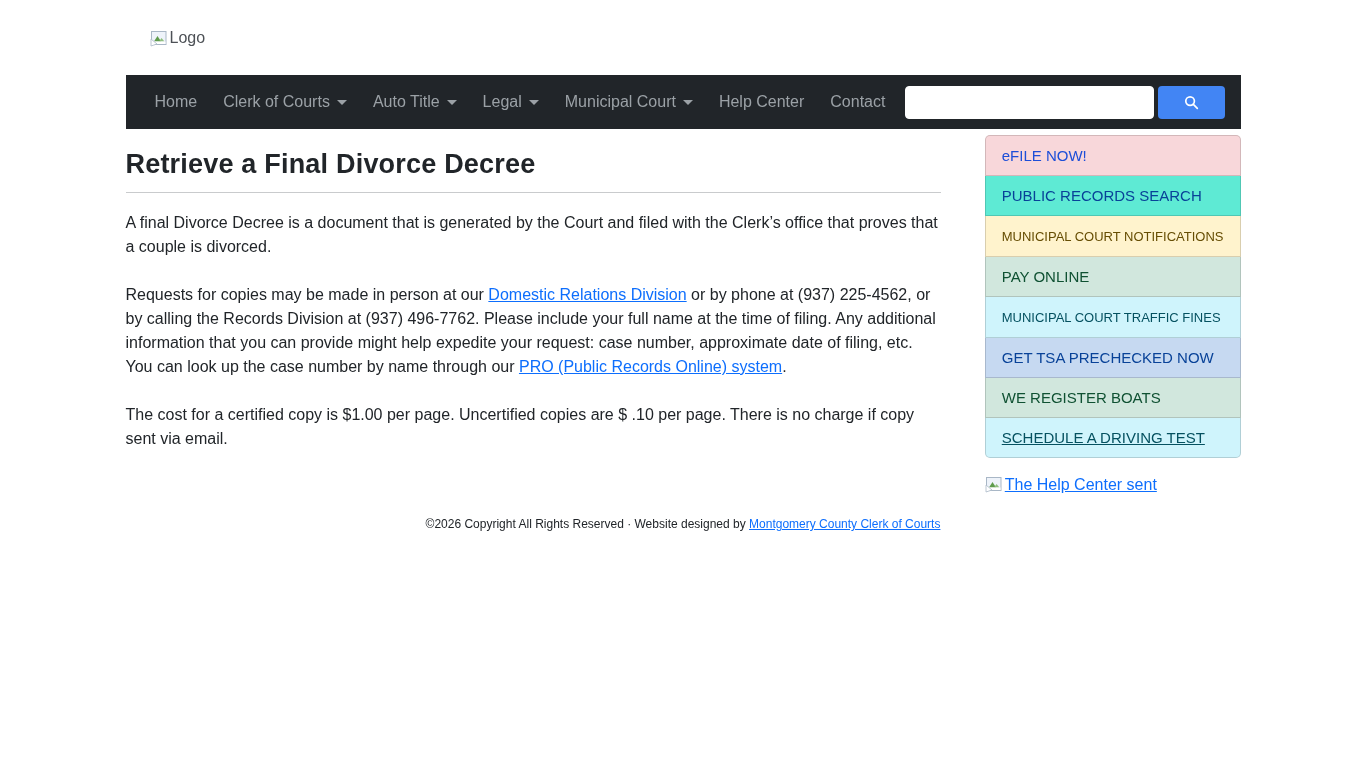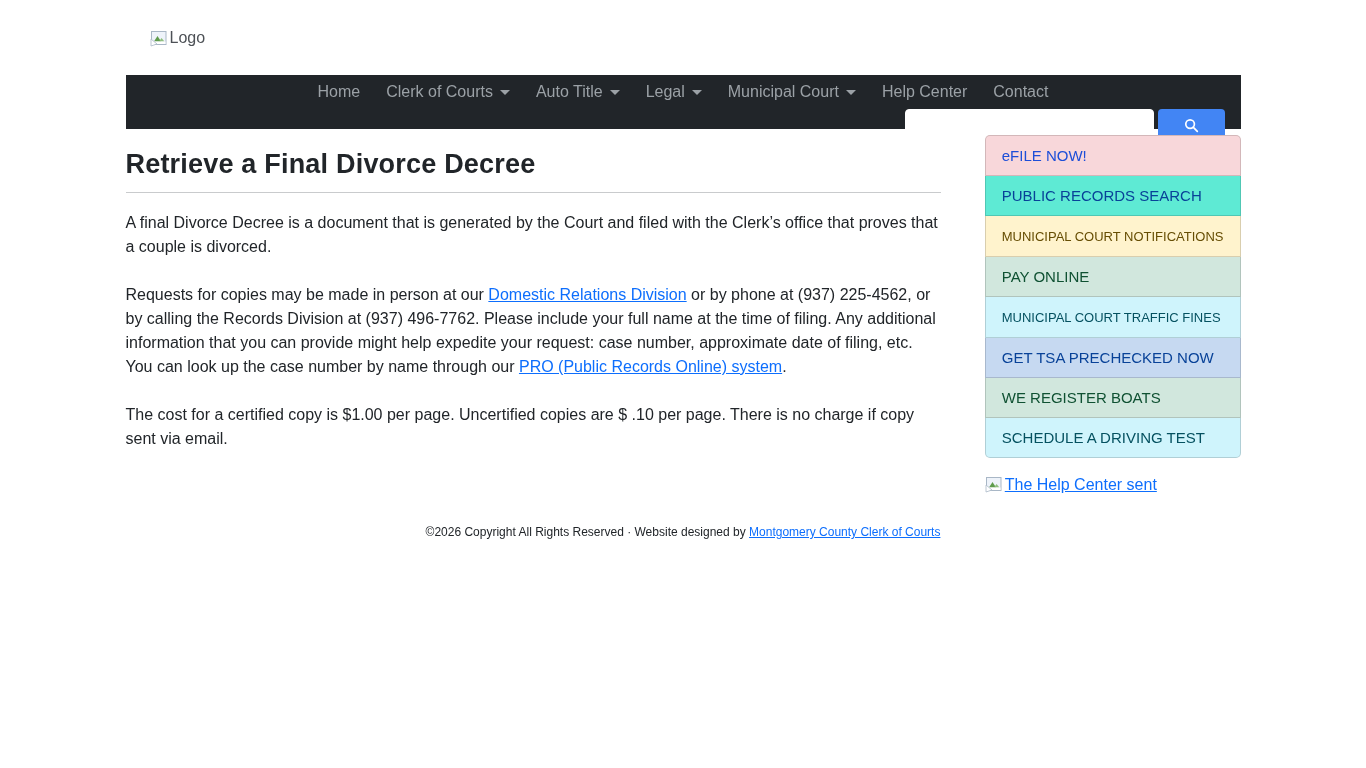"Home" .navbar { flex-direction: column -> none }
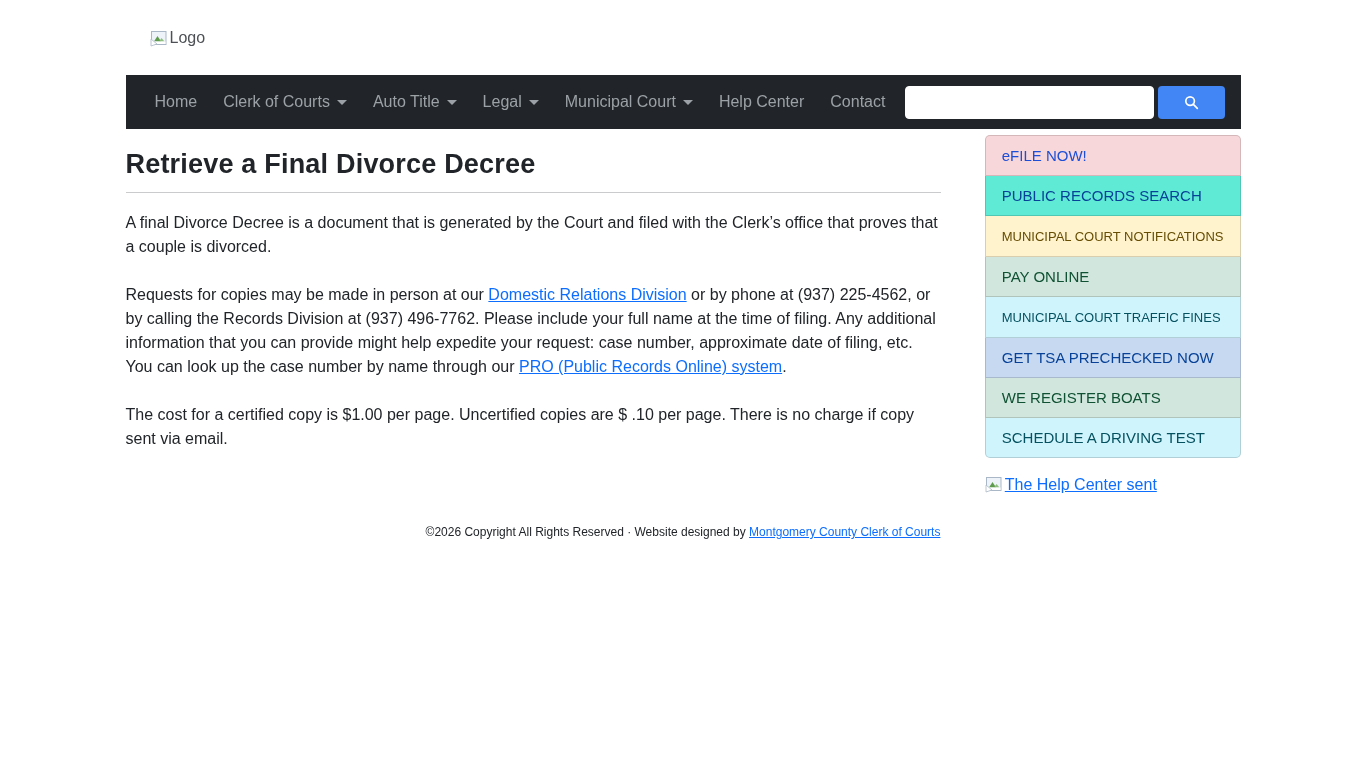"SCHEDULE A DRIVING TEST" a.side-link { text-decoration: none -> underline }
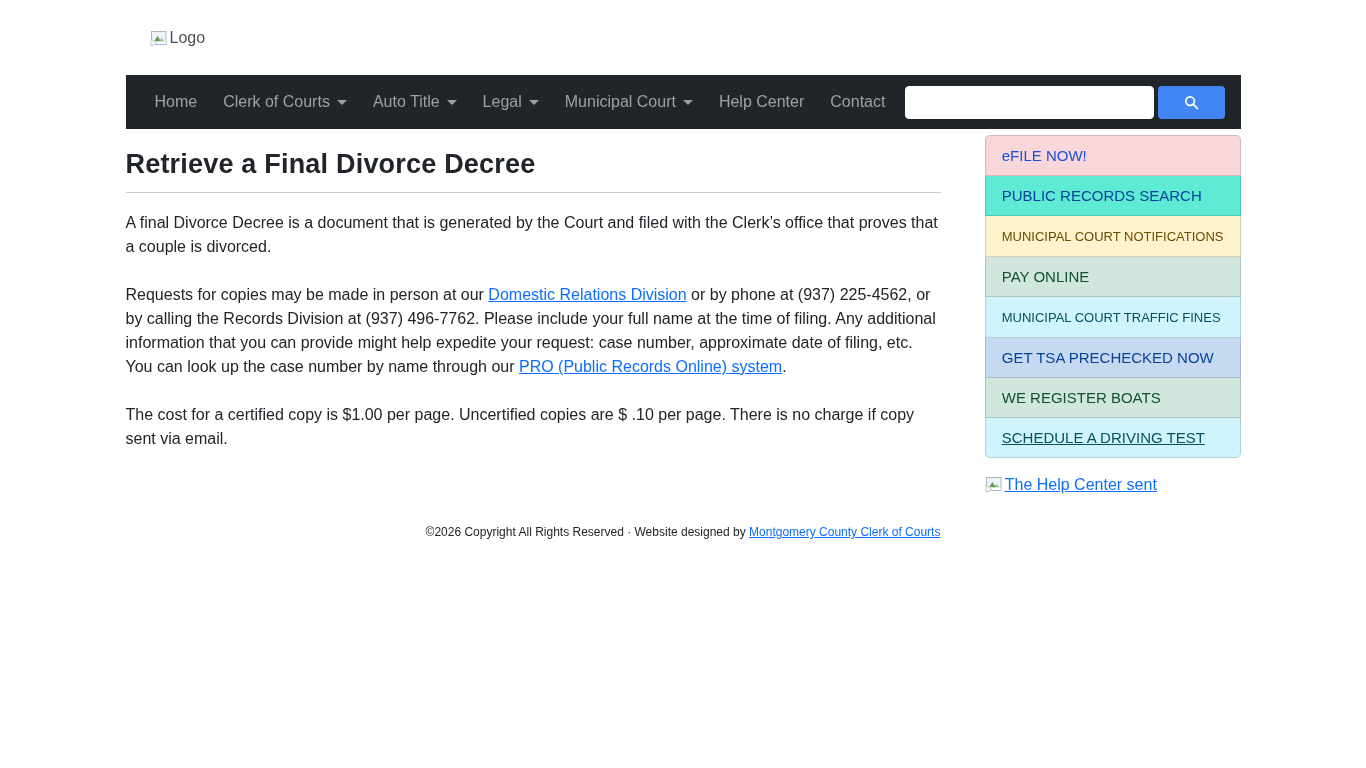"©2026 Copyright All Rights Reserved" .site-footer { margin-top: 28px -> 20px }
